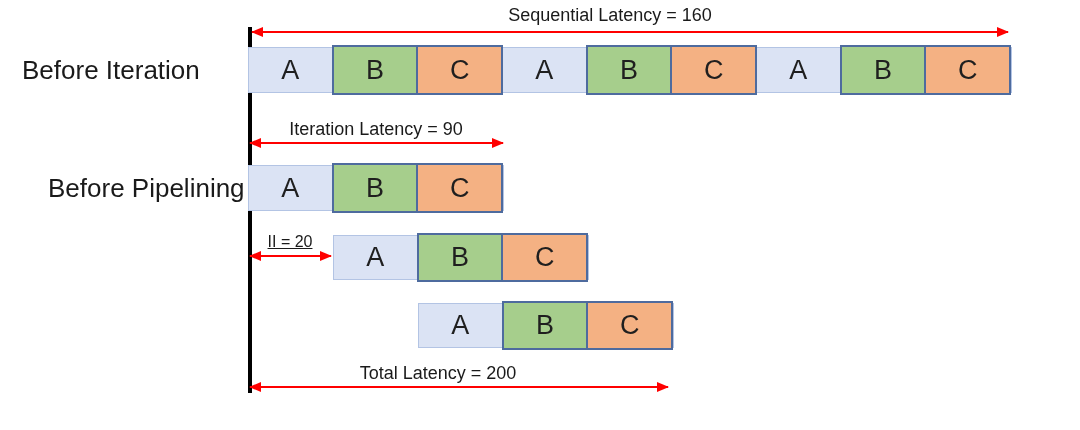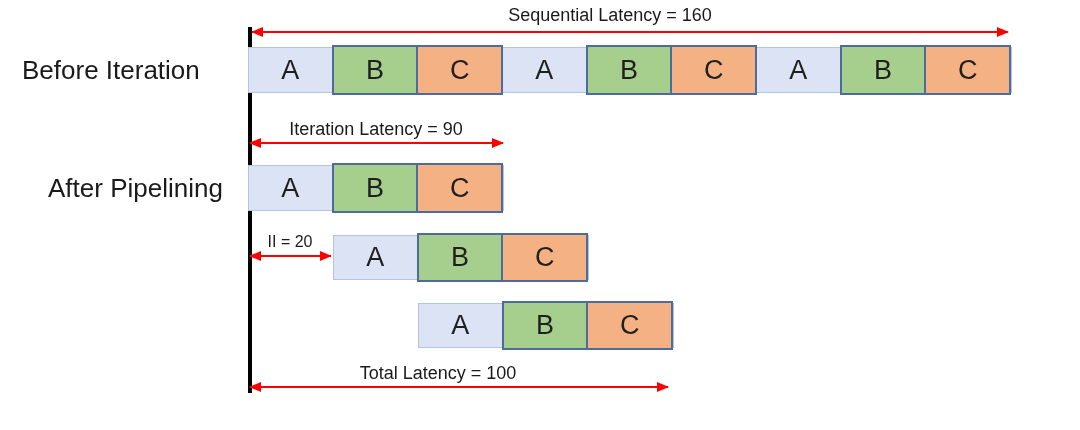"After Pipelining" div.side-label { text: After -> Before }
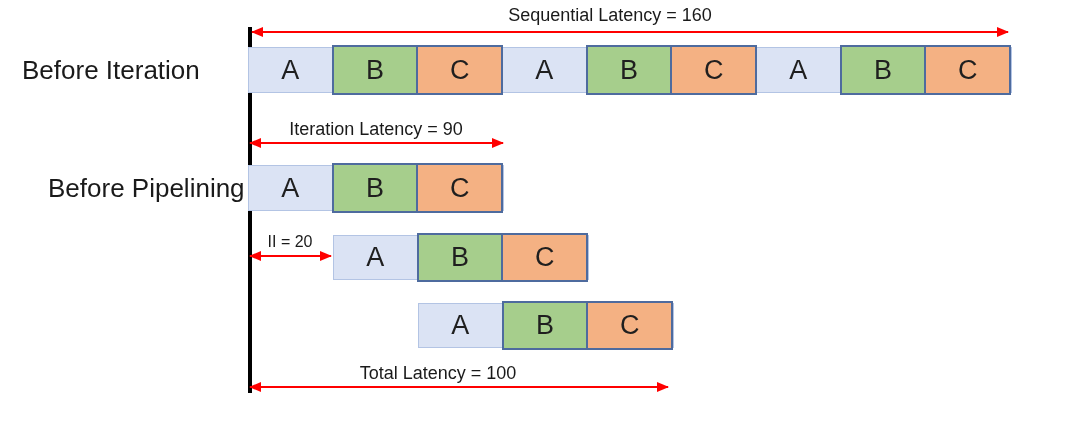"II = 20" .caption-small { text-decoration: none -> underline }
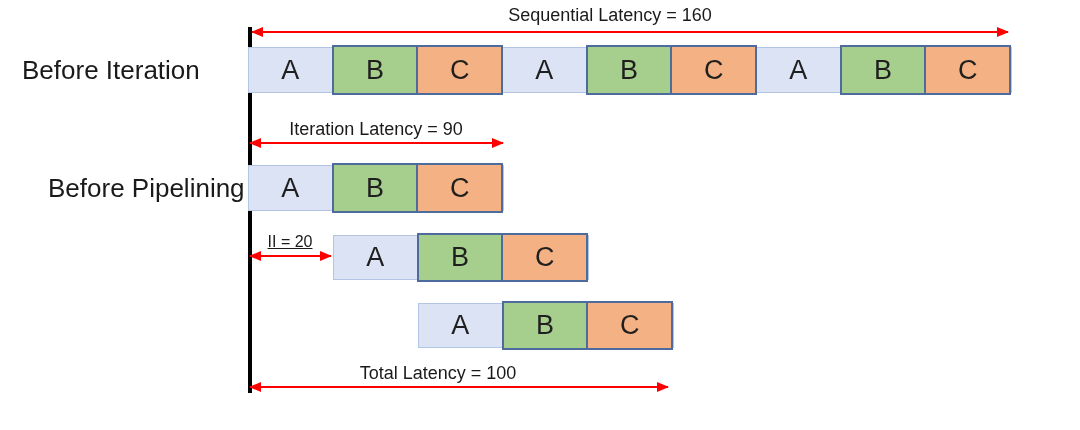"Total Latency = 100" div.caption { text: 100 -> 200 }
